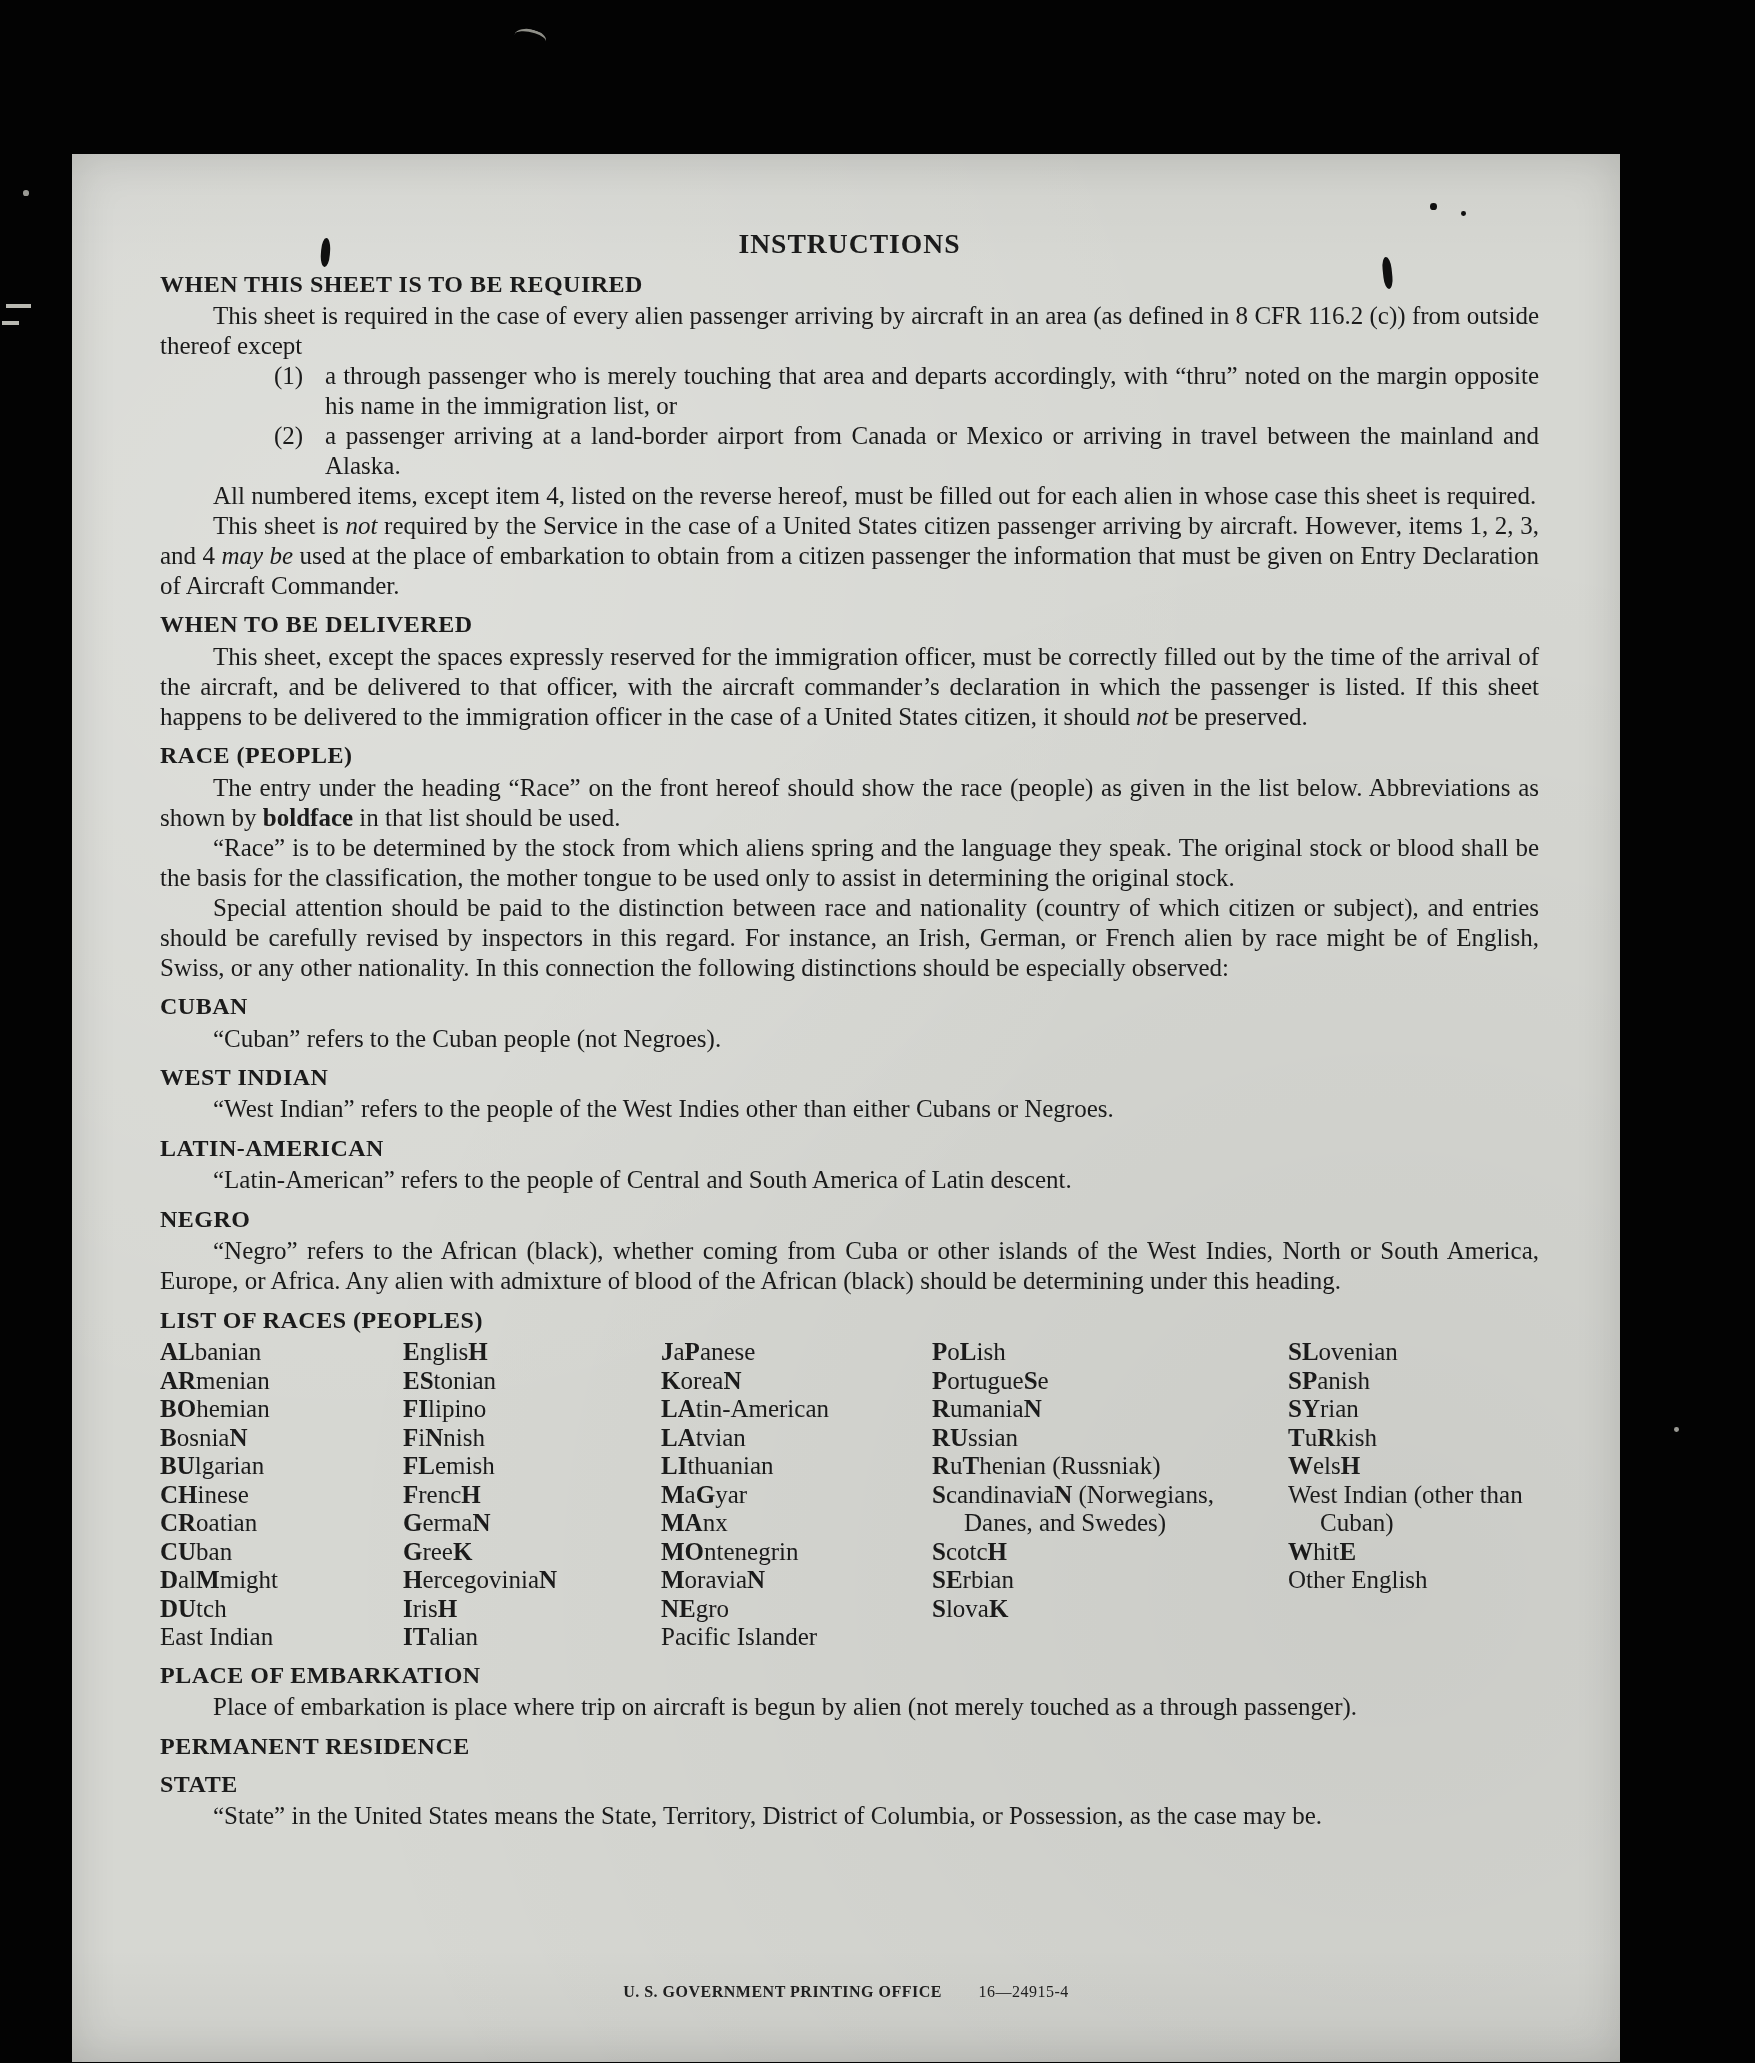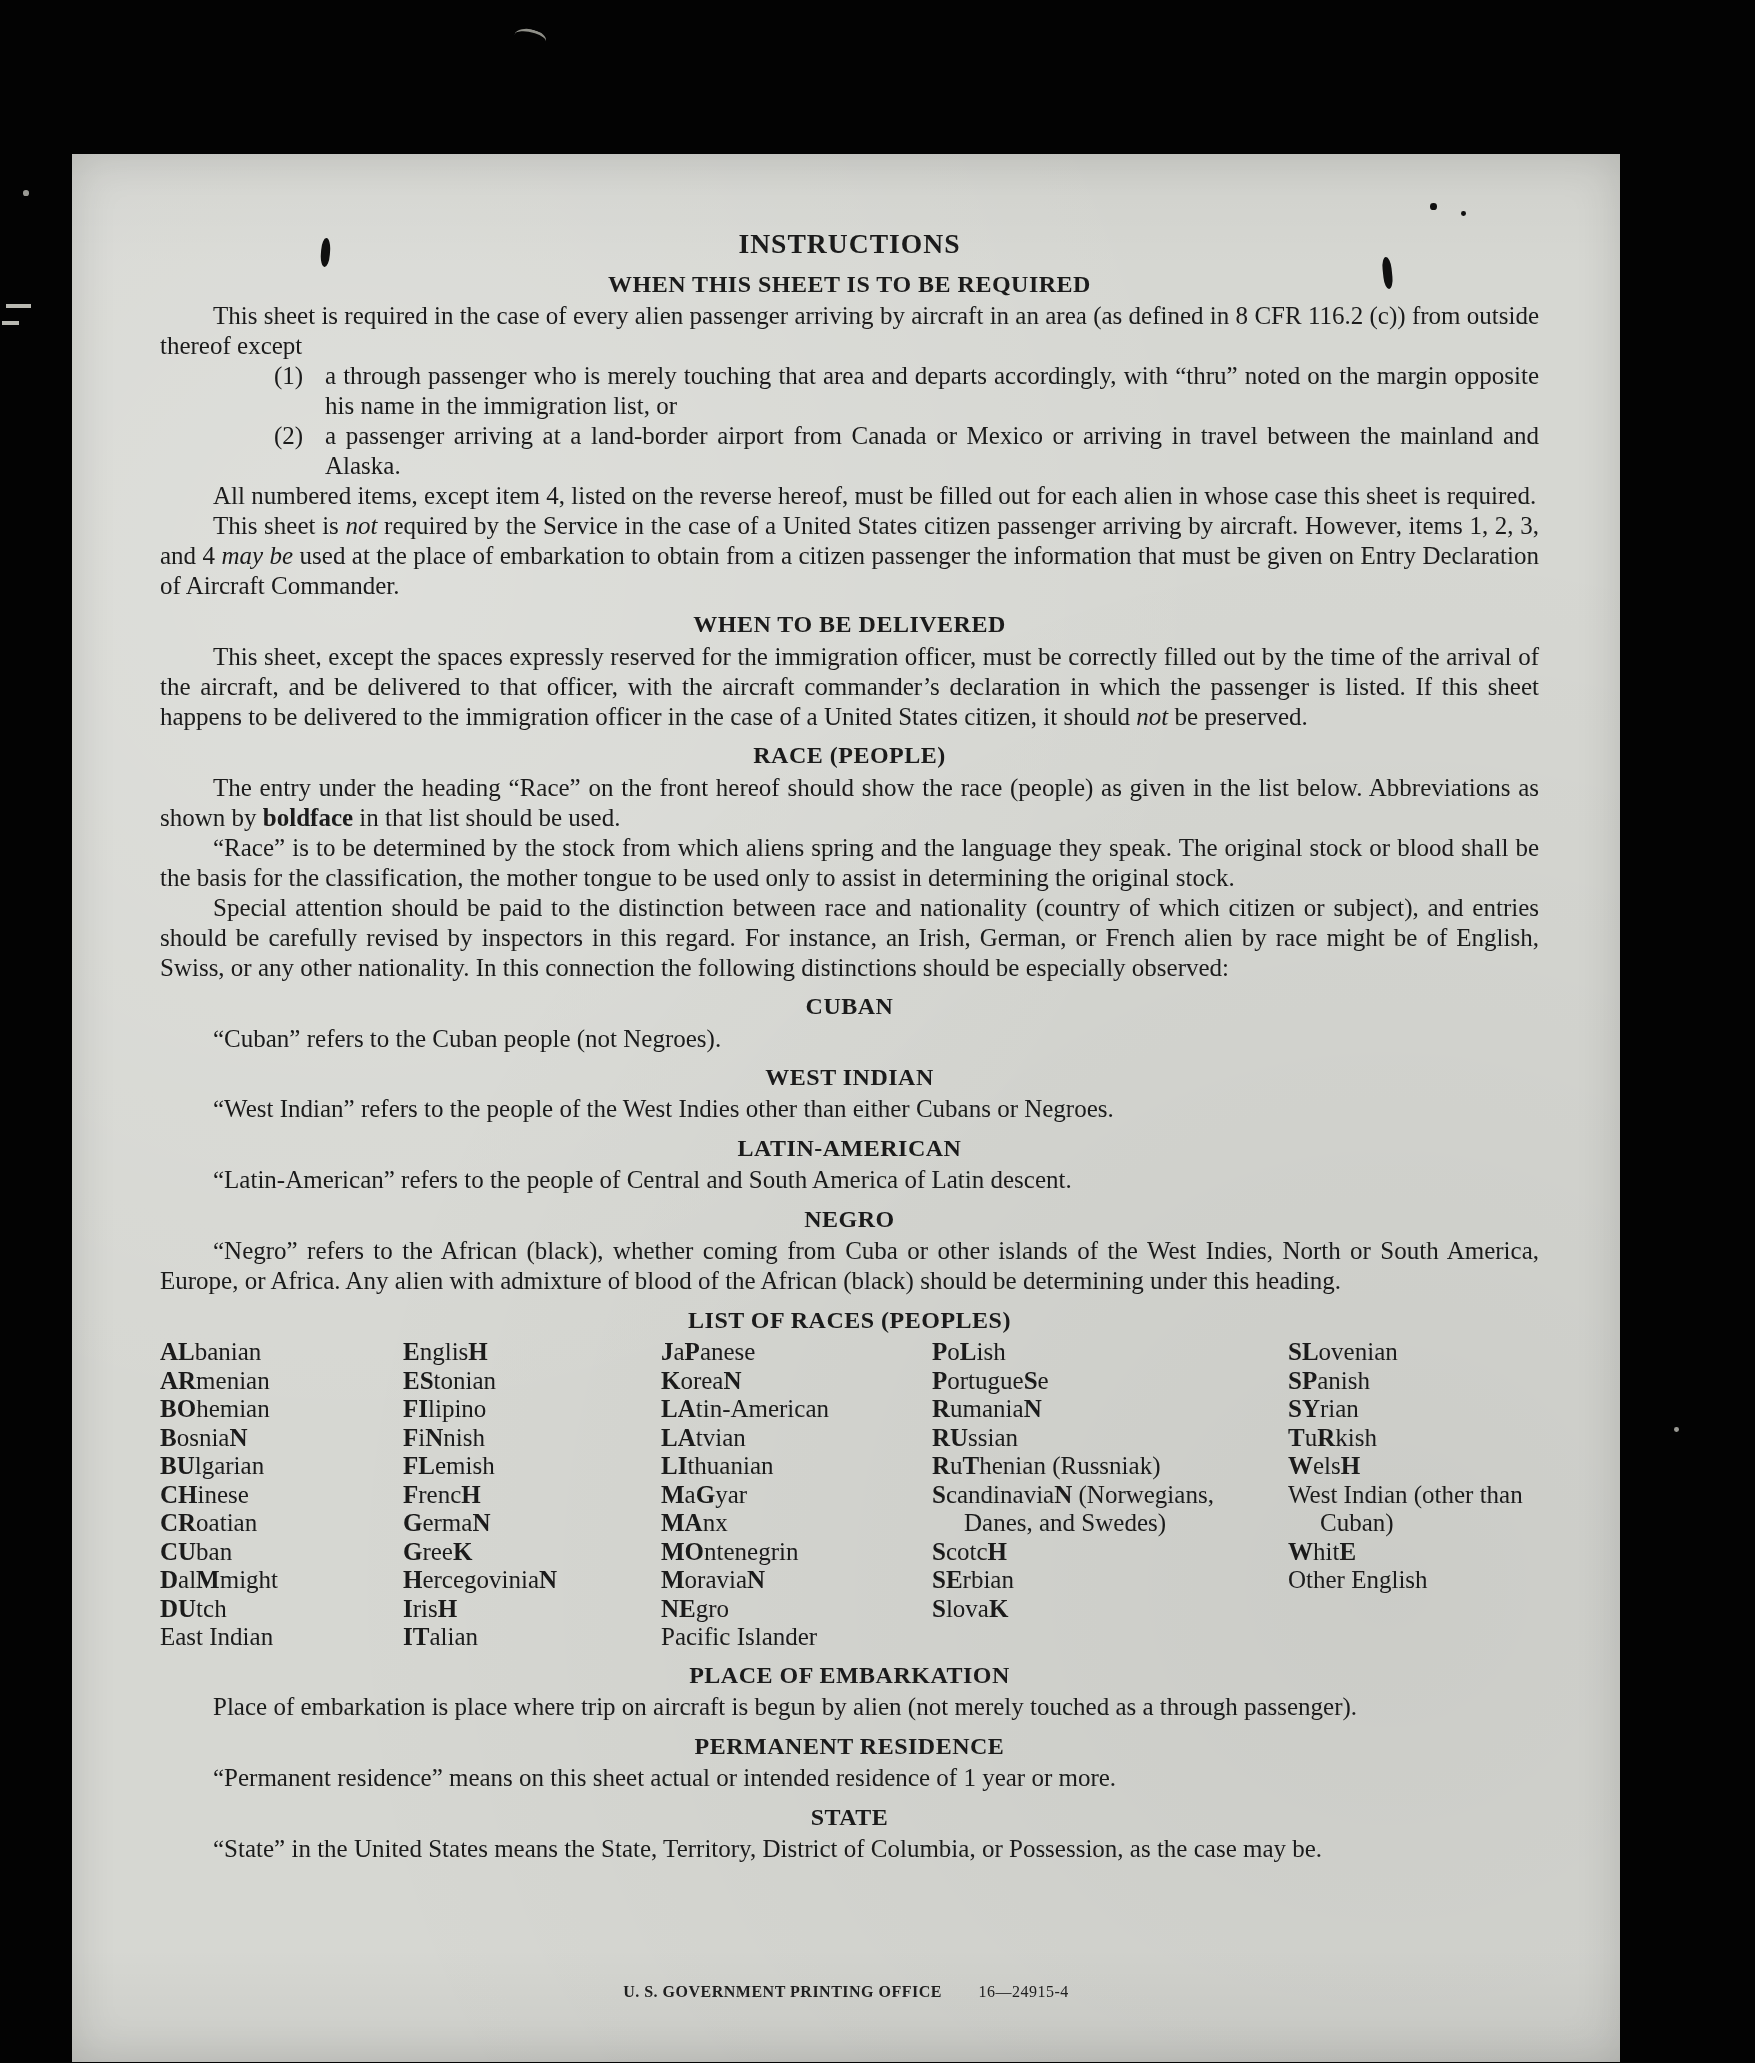"WHEN THIS SHEET IS TO" .h { text-align: center -> none }
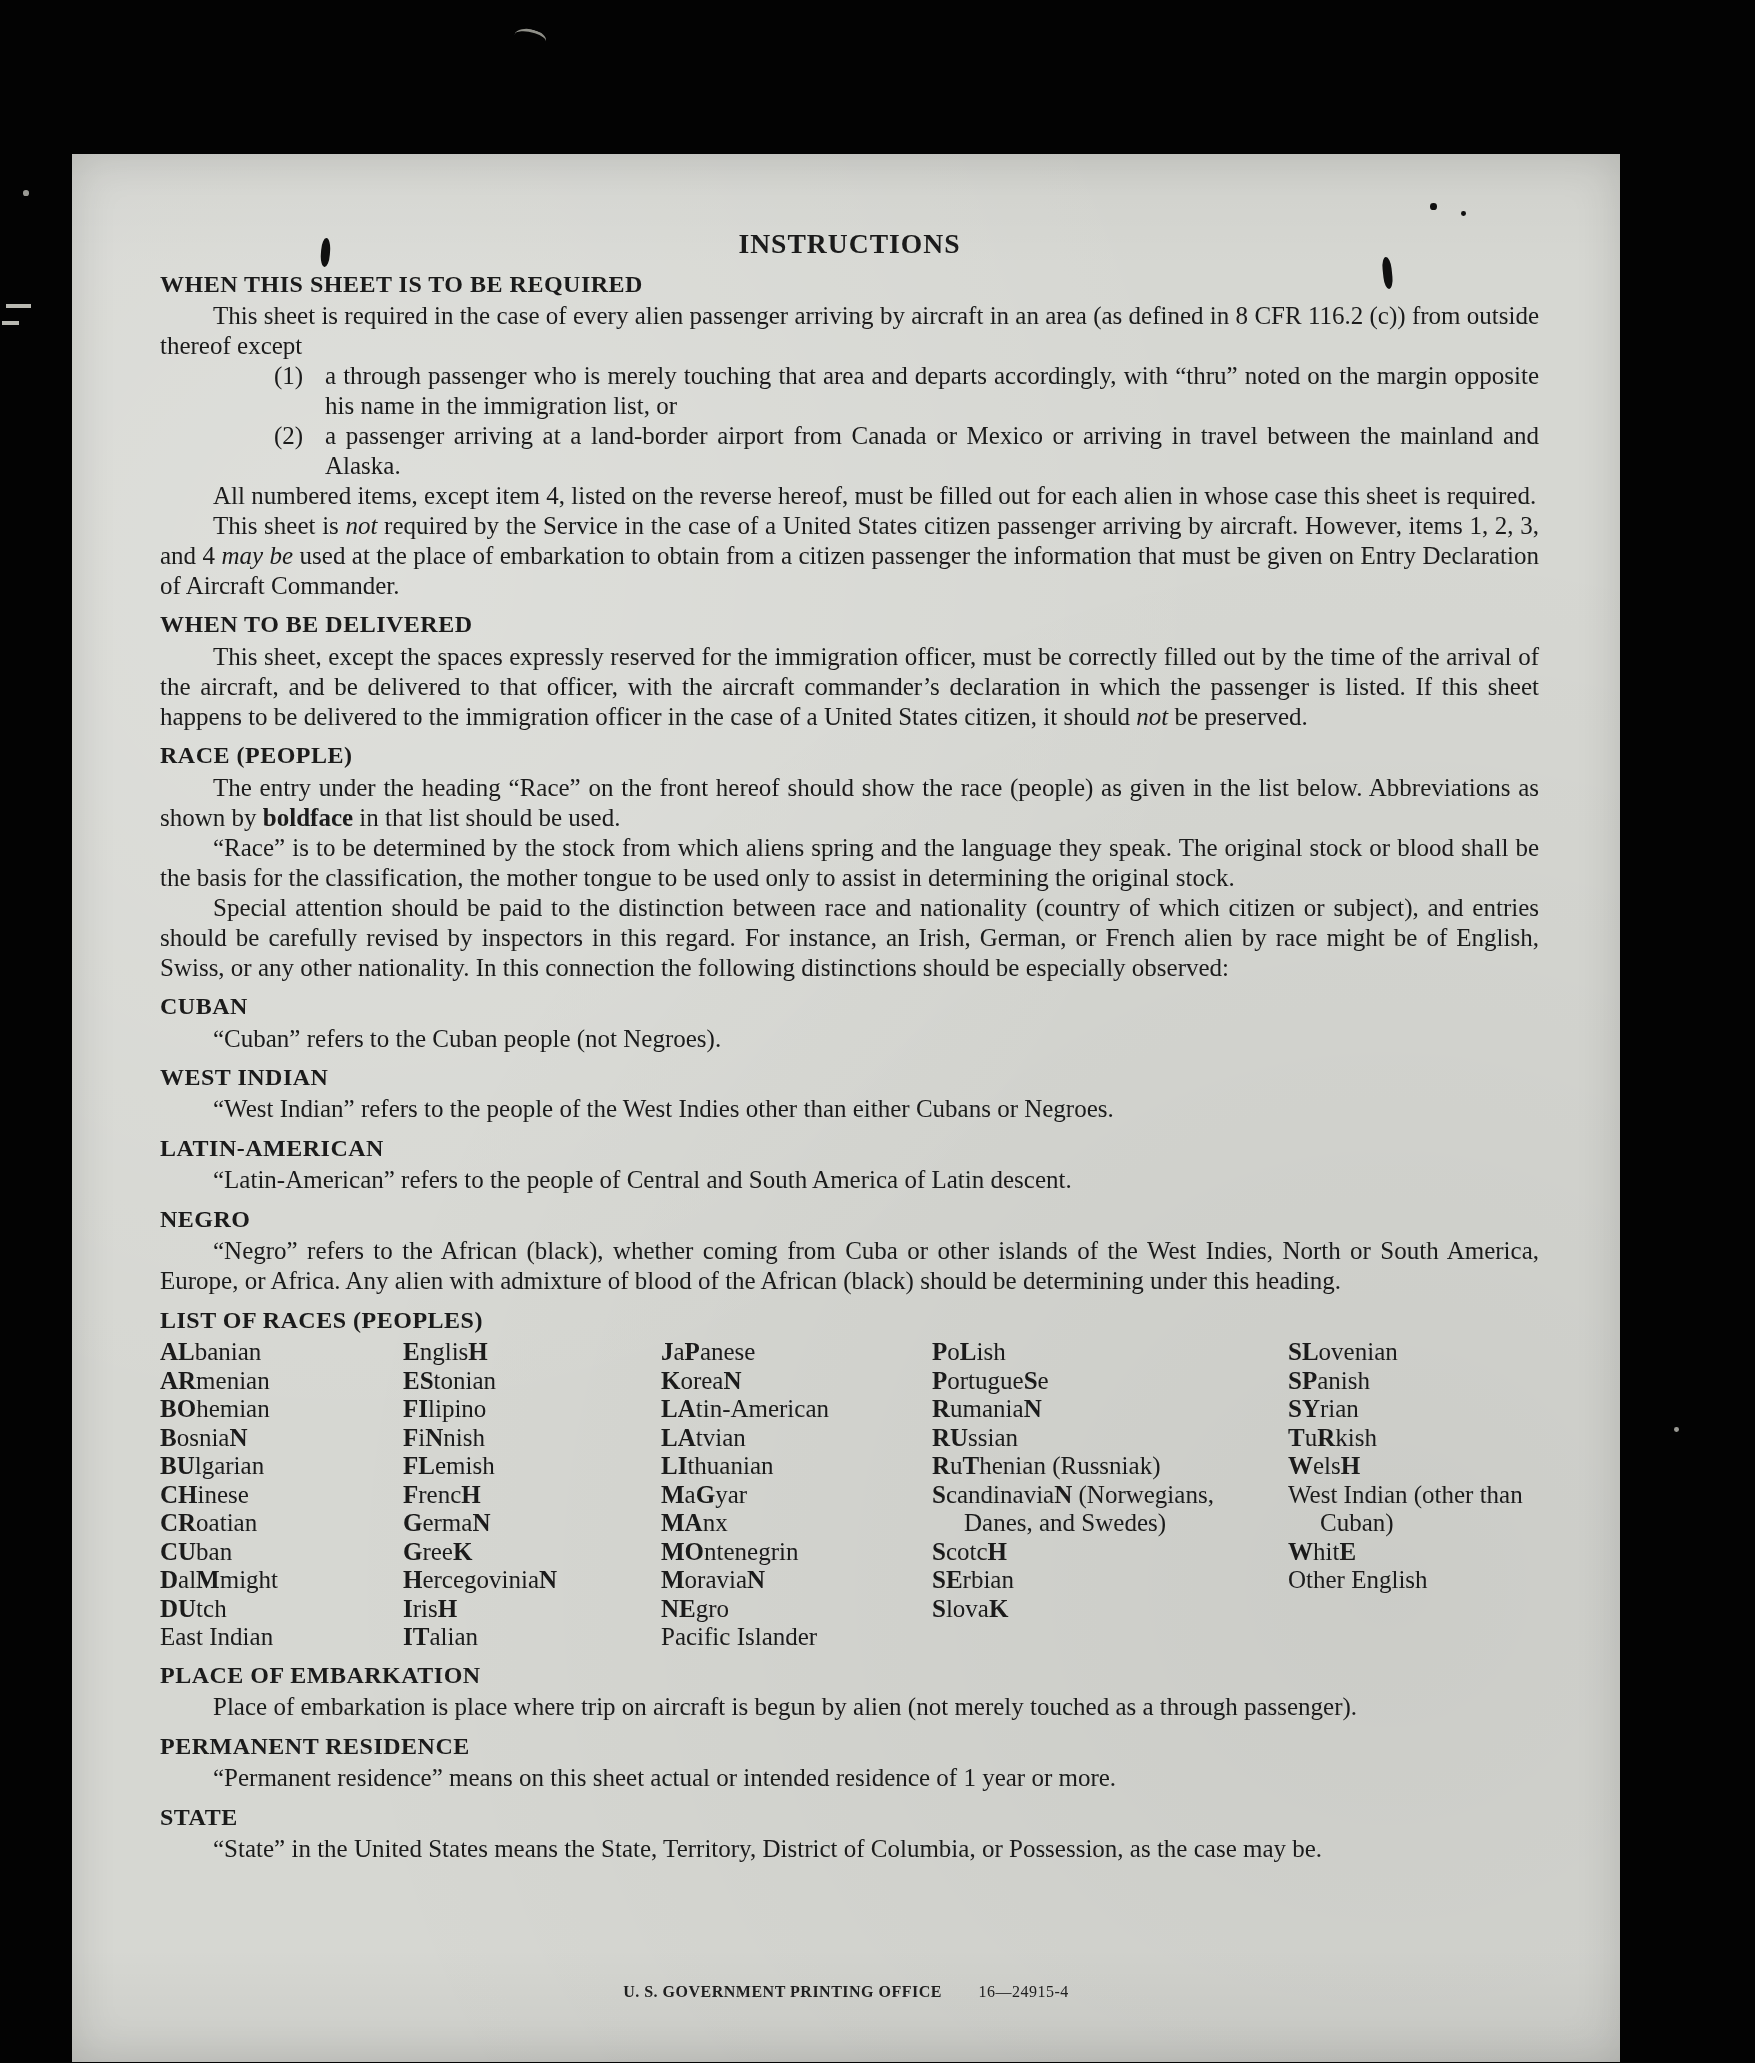"“Permanent residence” means on this" p.para { html: <p><span>“Permanent residence” means on this sheet actual or intended residence of 1 year or more.</span></p> -> none }
